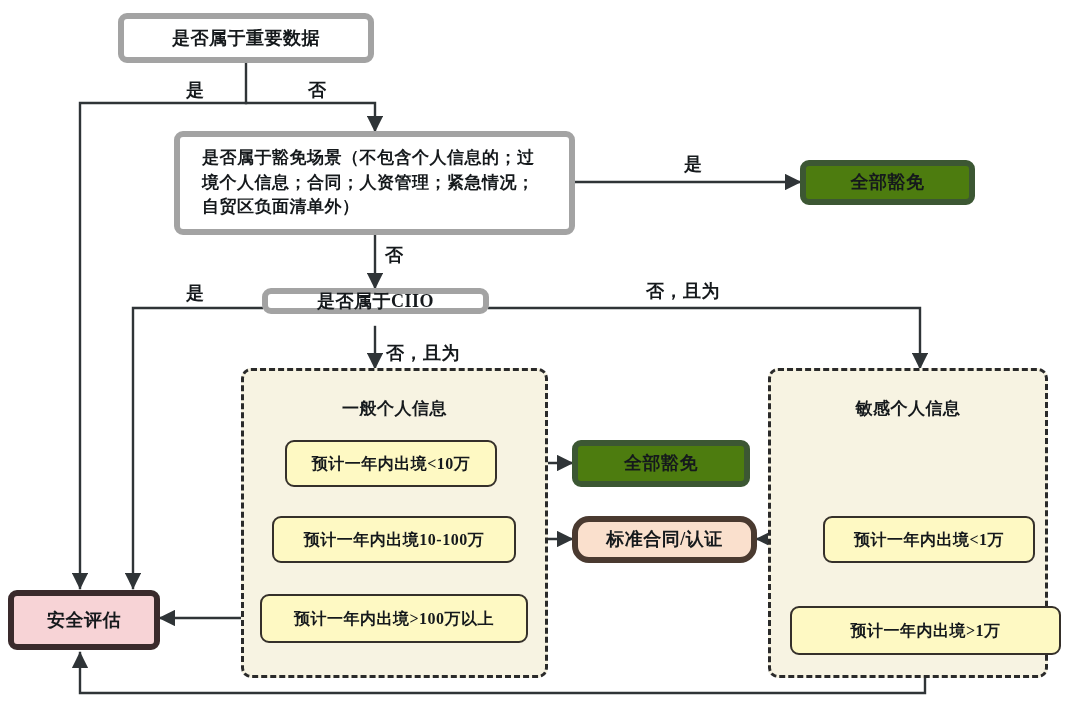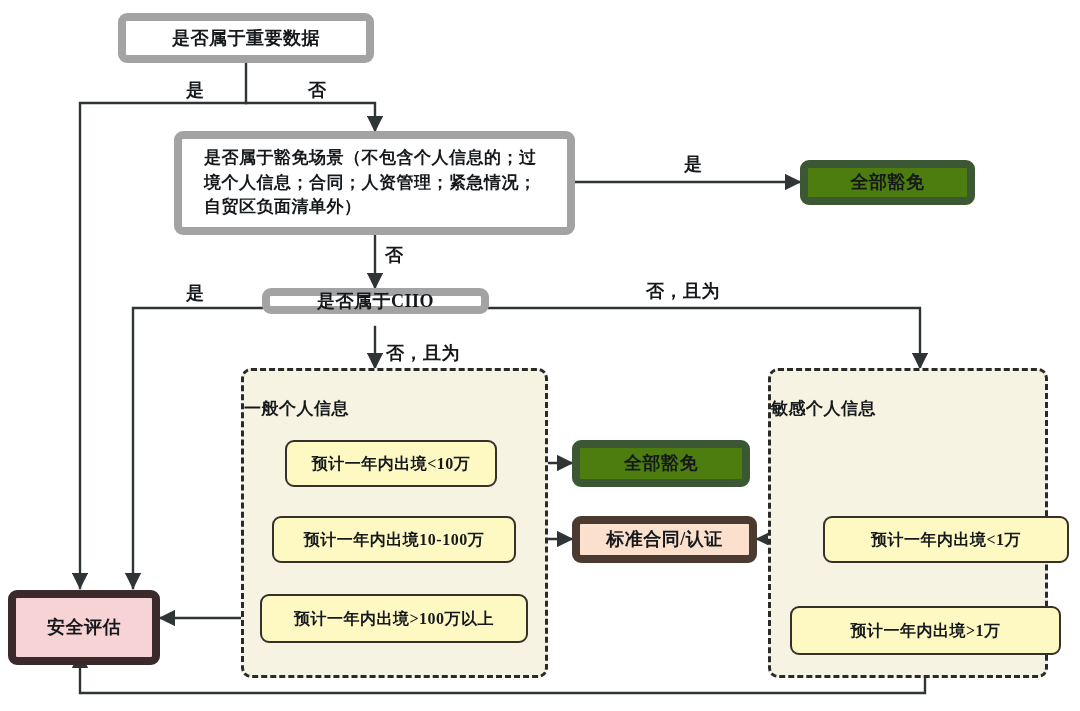"是否属于重要数据" .node { border: 8px solid #a3a3a3 -> 6px solid #a3a3a3 }
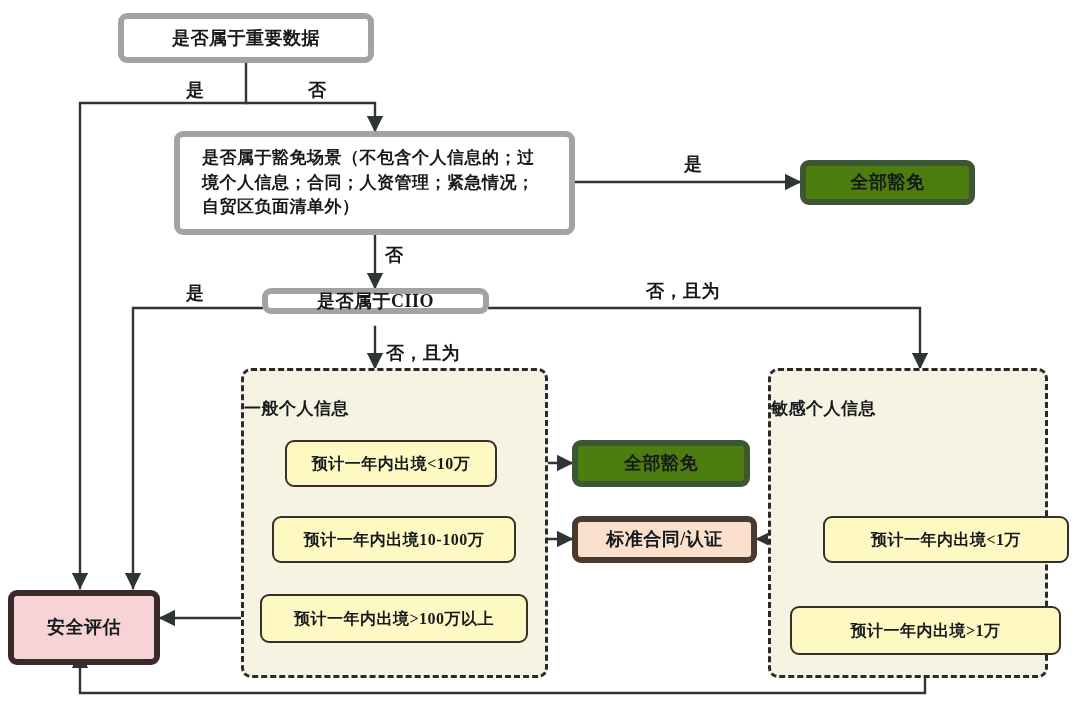"一般个人信息" .group-title { text-align: none -> center }
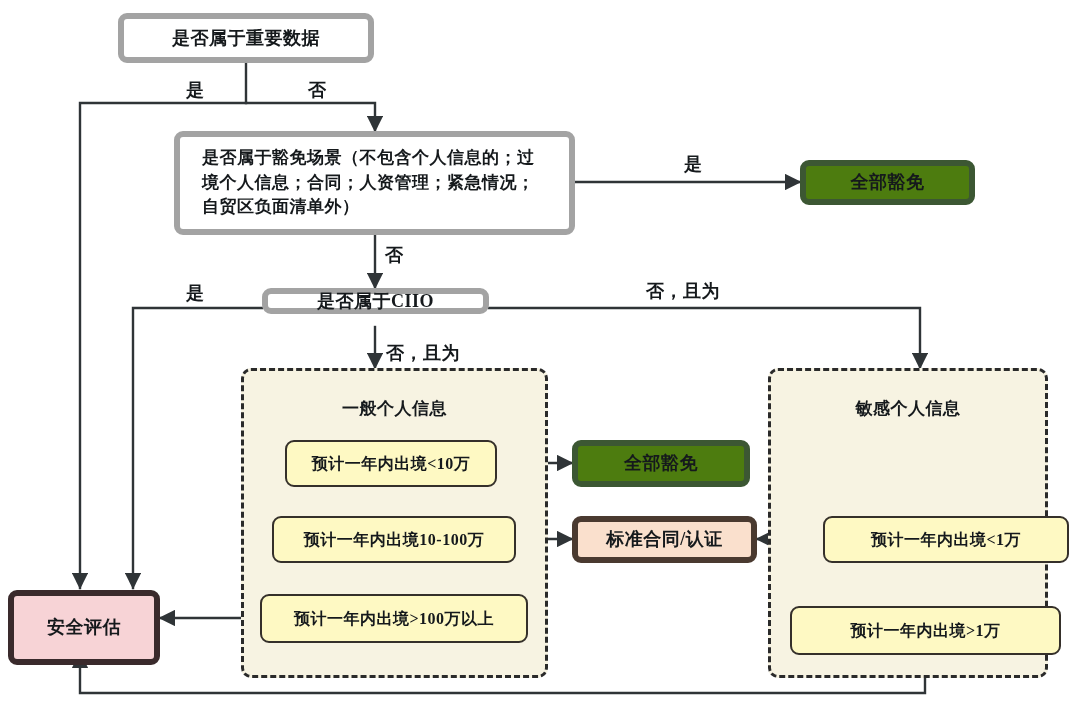"标准合同/认证" .node.contract { border-radius: none -> 17px }
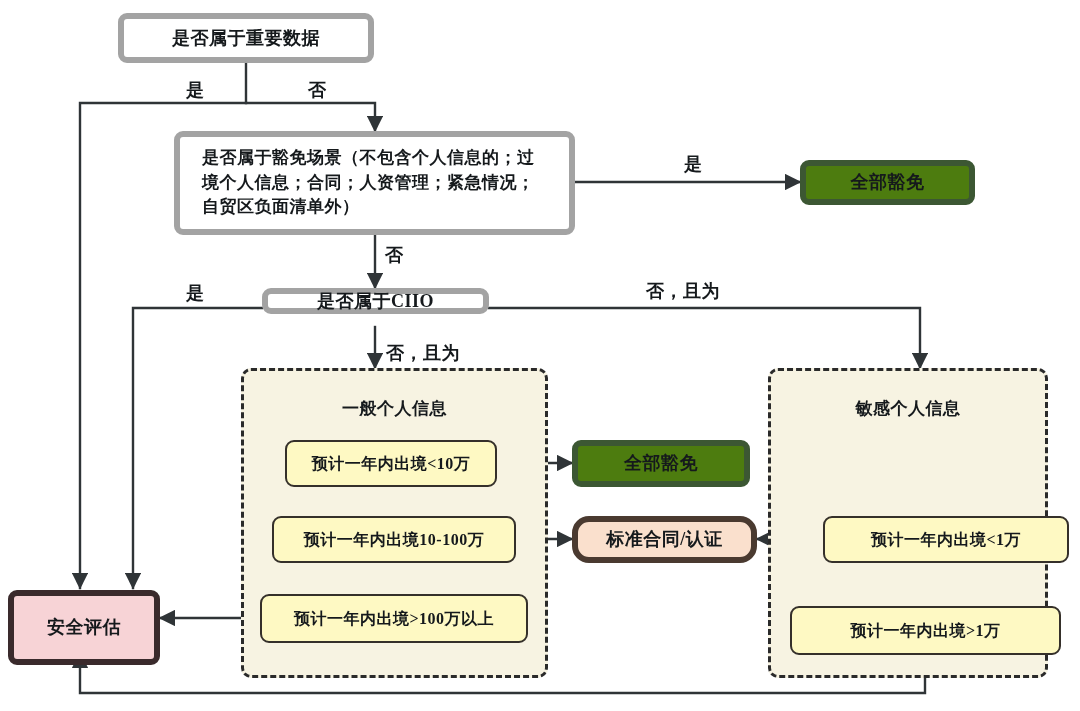"预计一年内出境<1万" div.node { width: 246px -> 212px }
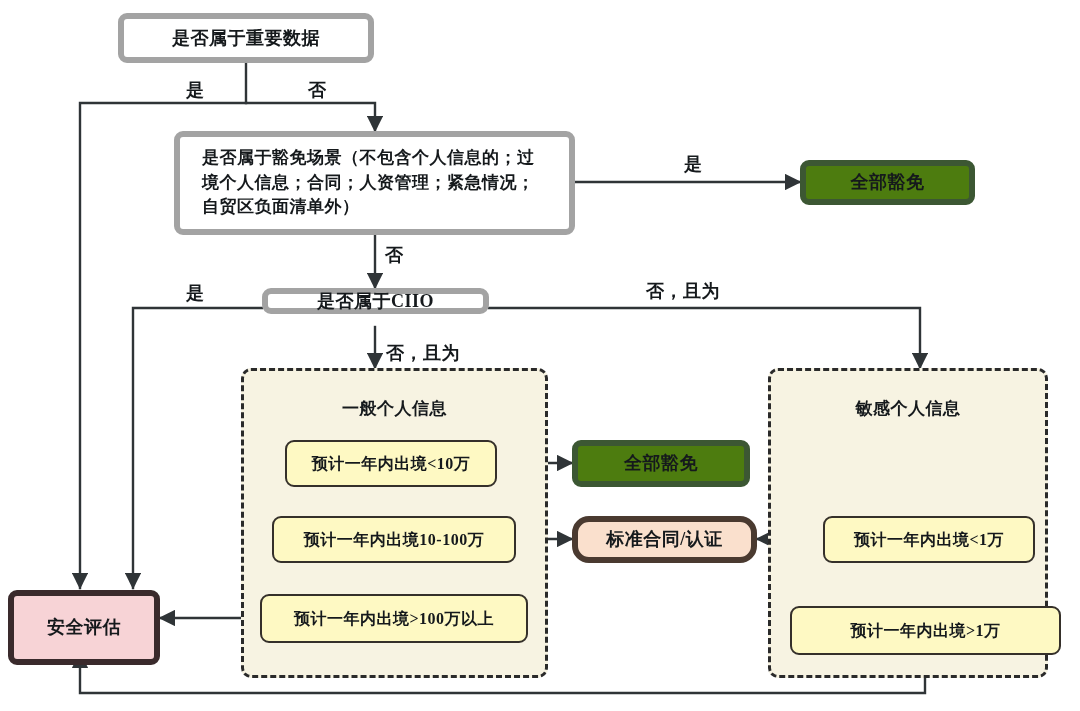"安全评估" div.node { height: 75px -> 60px }
